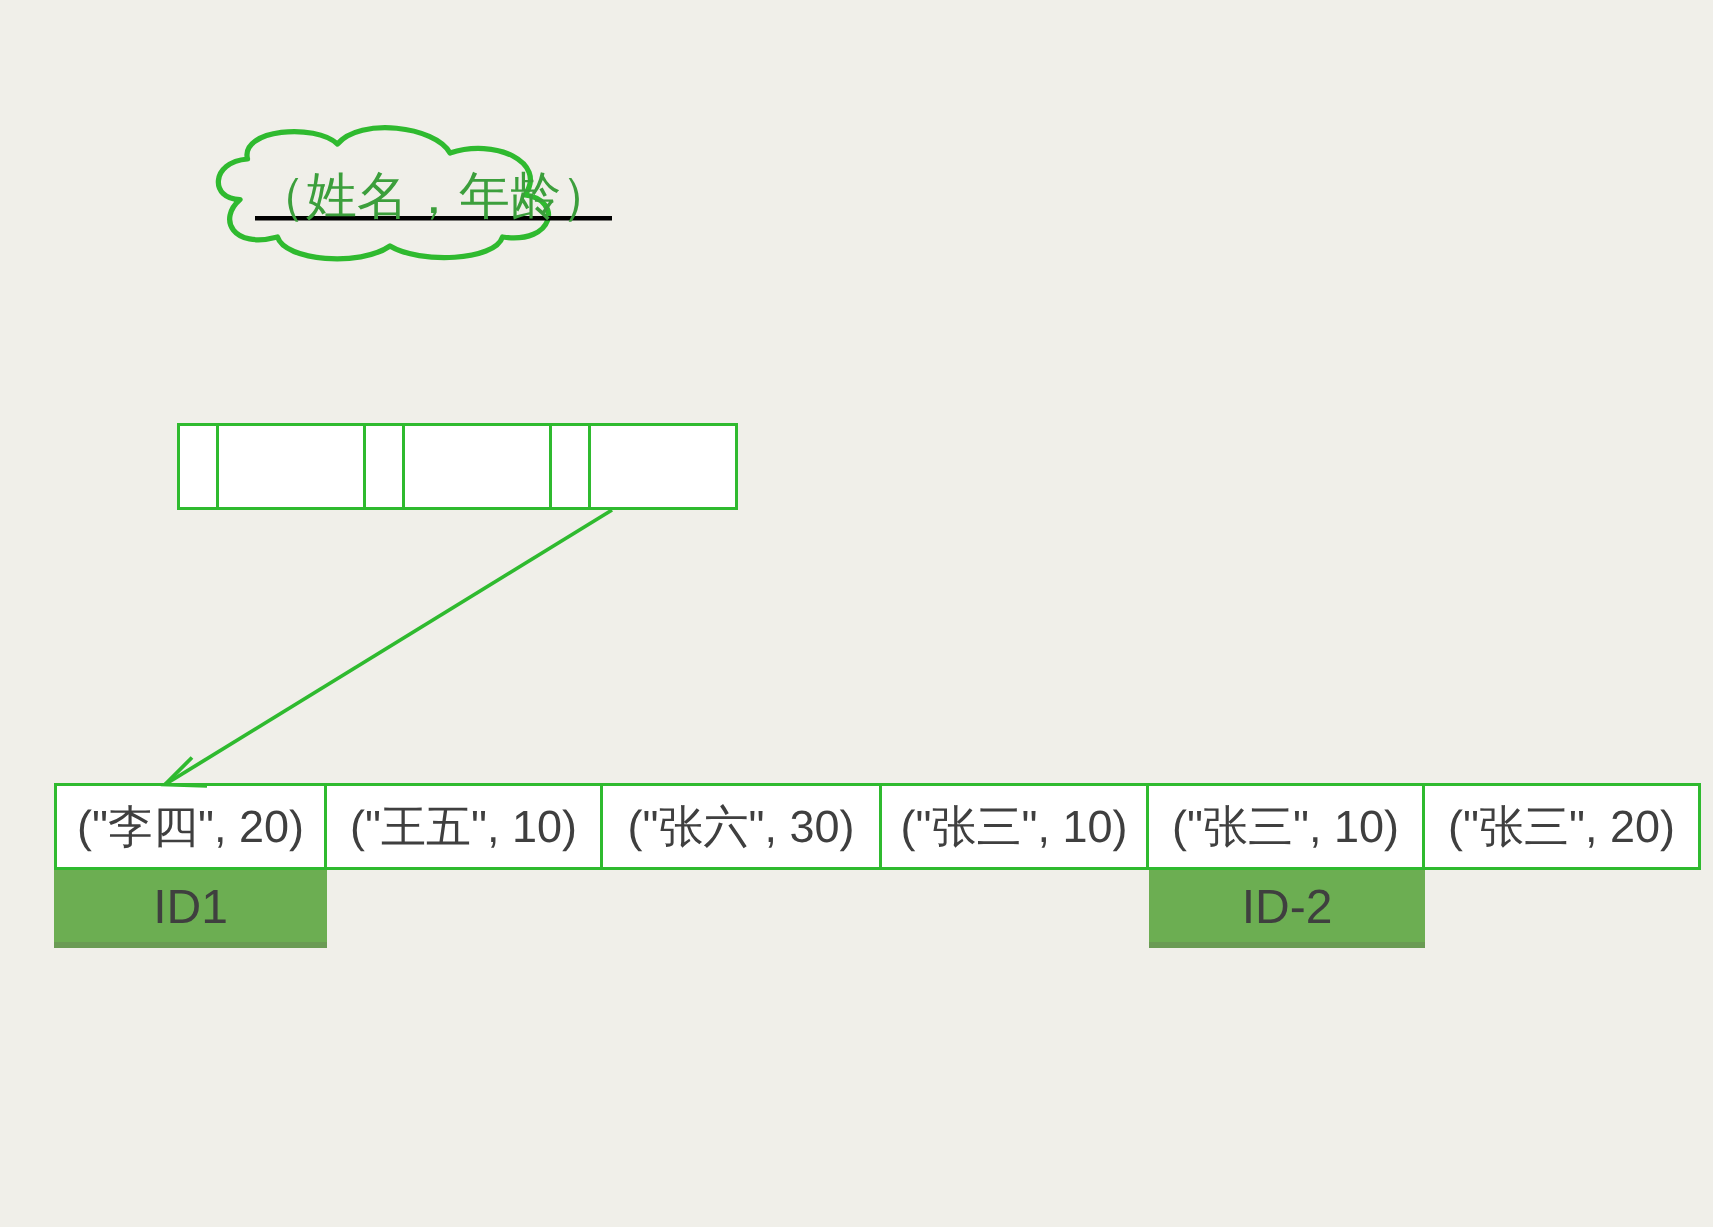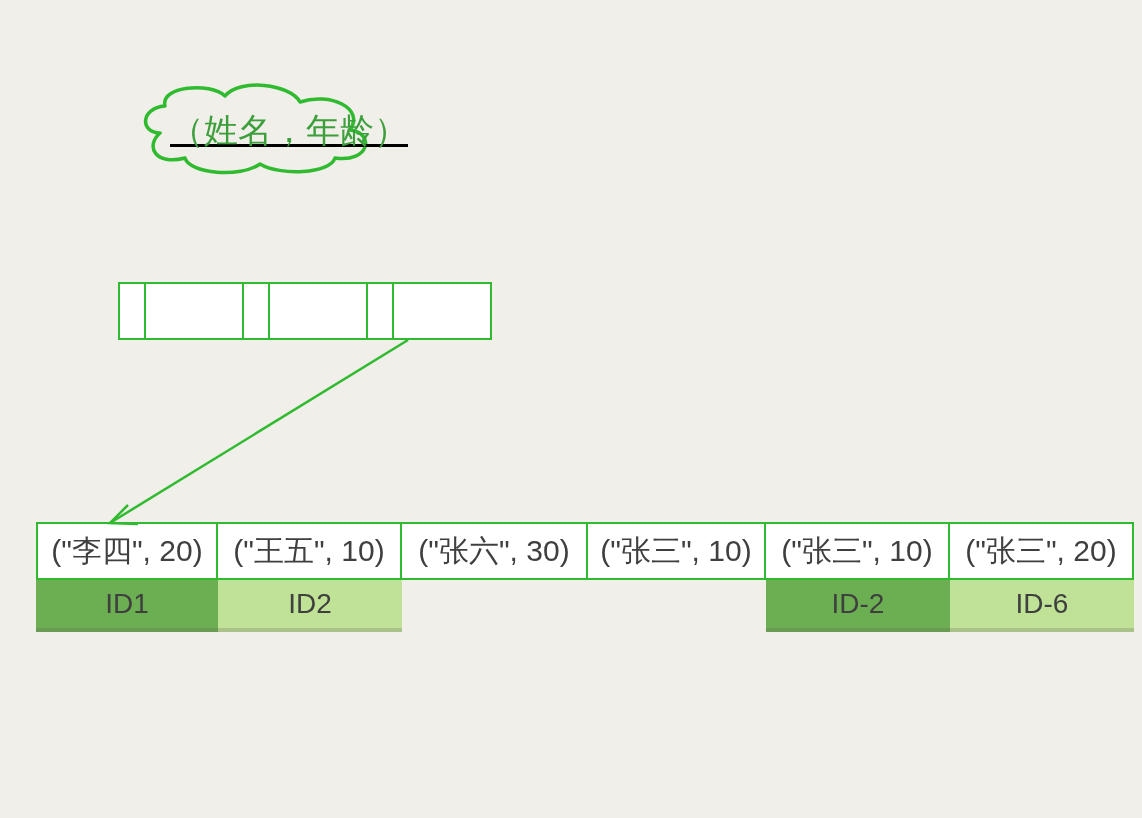"ID1" .id-cell { font-size: 28px -> 32px }
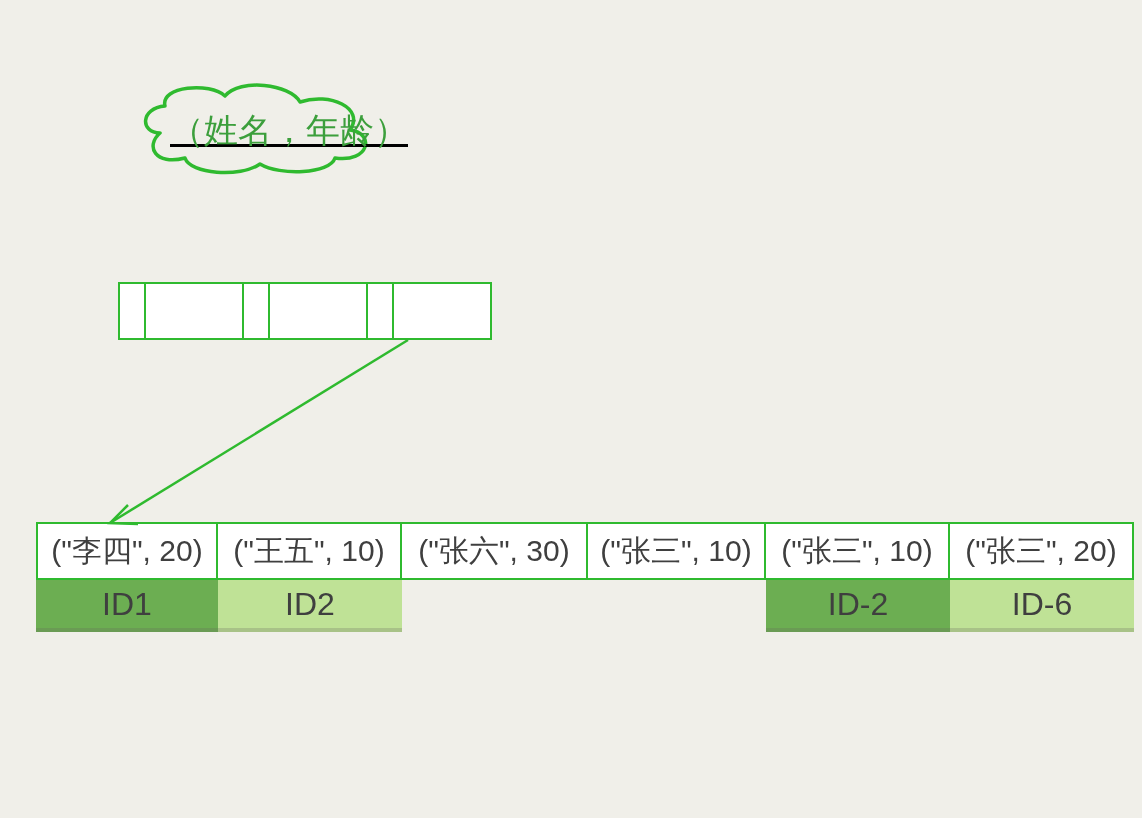"ID2" div.id-cell { html: <div>ID2</div> -> none }
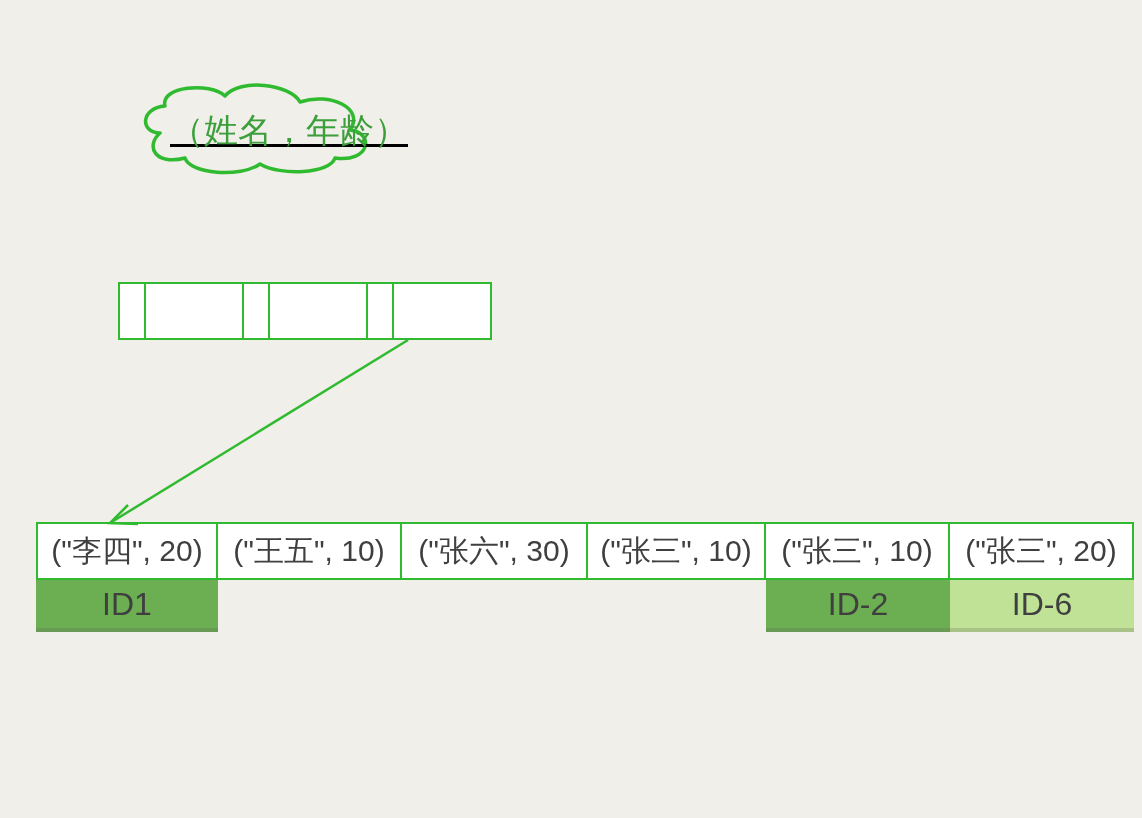"ID-6" div.id-cell { html: <div>ID-6</div> -> none }
